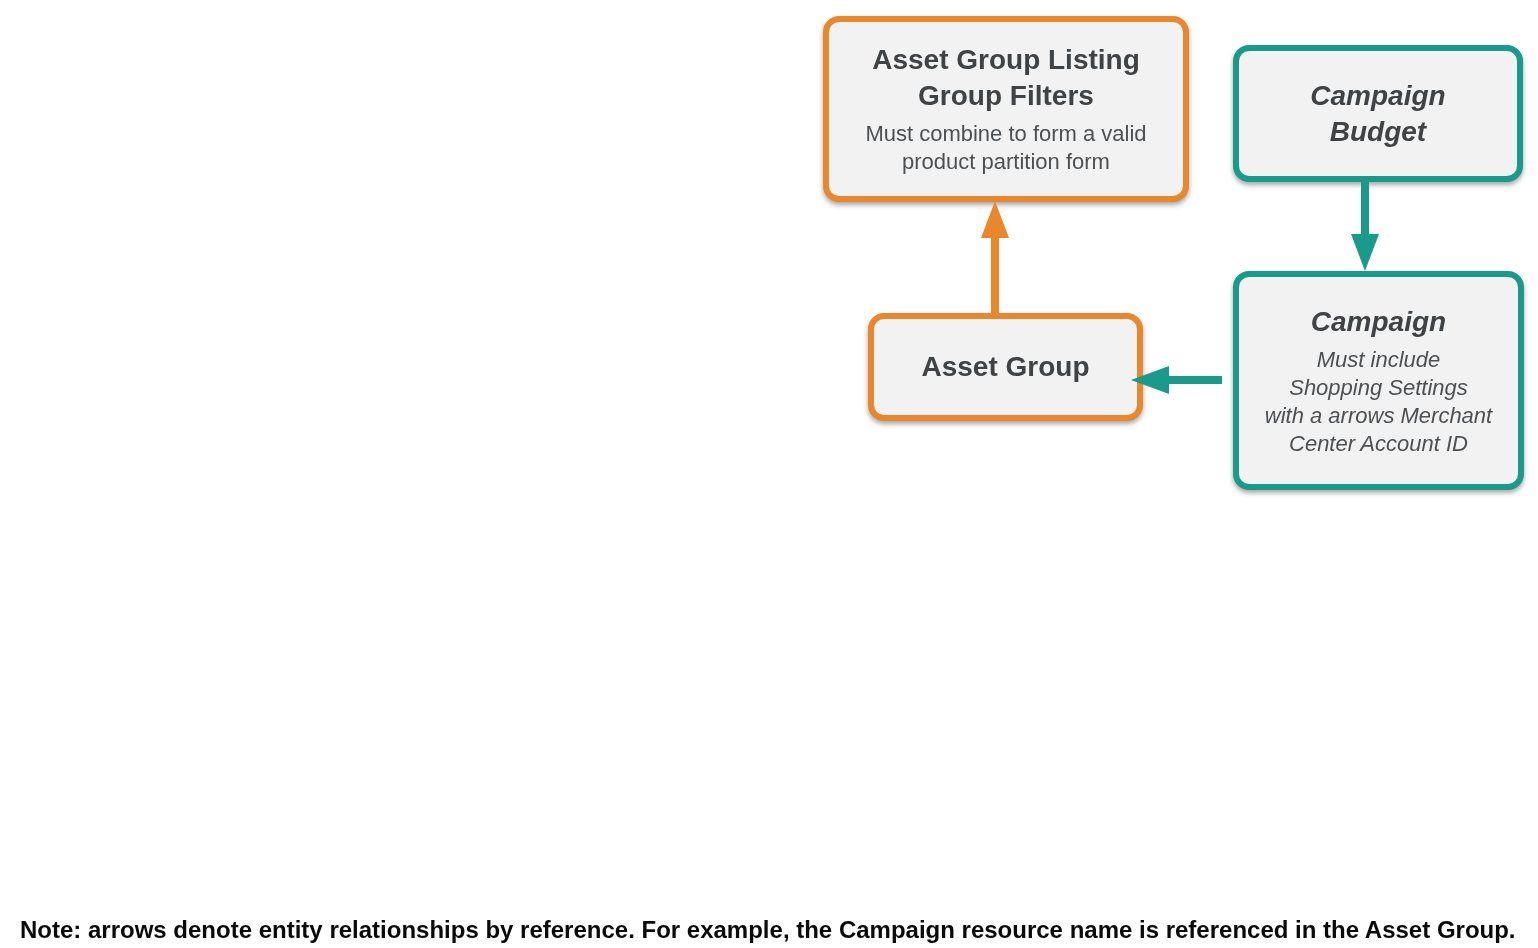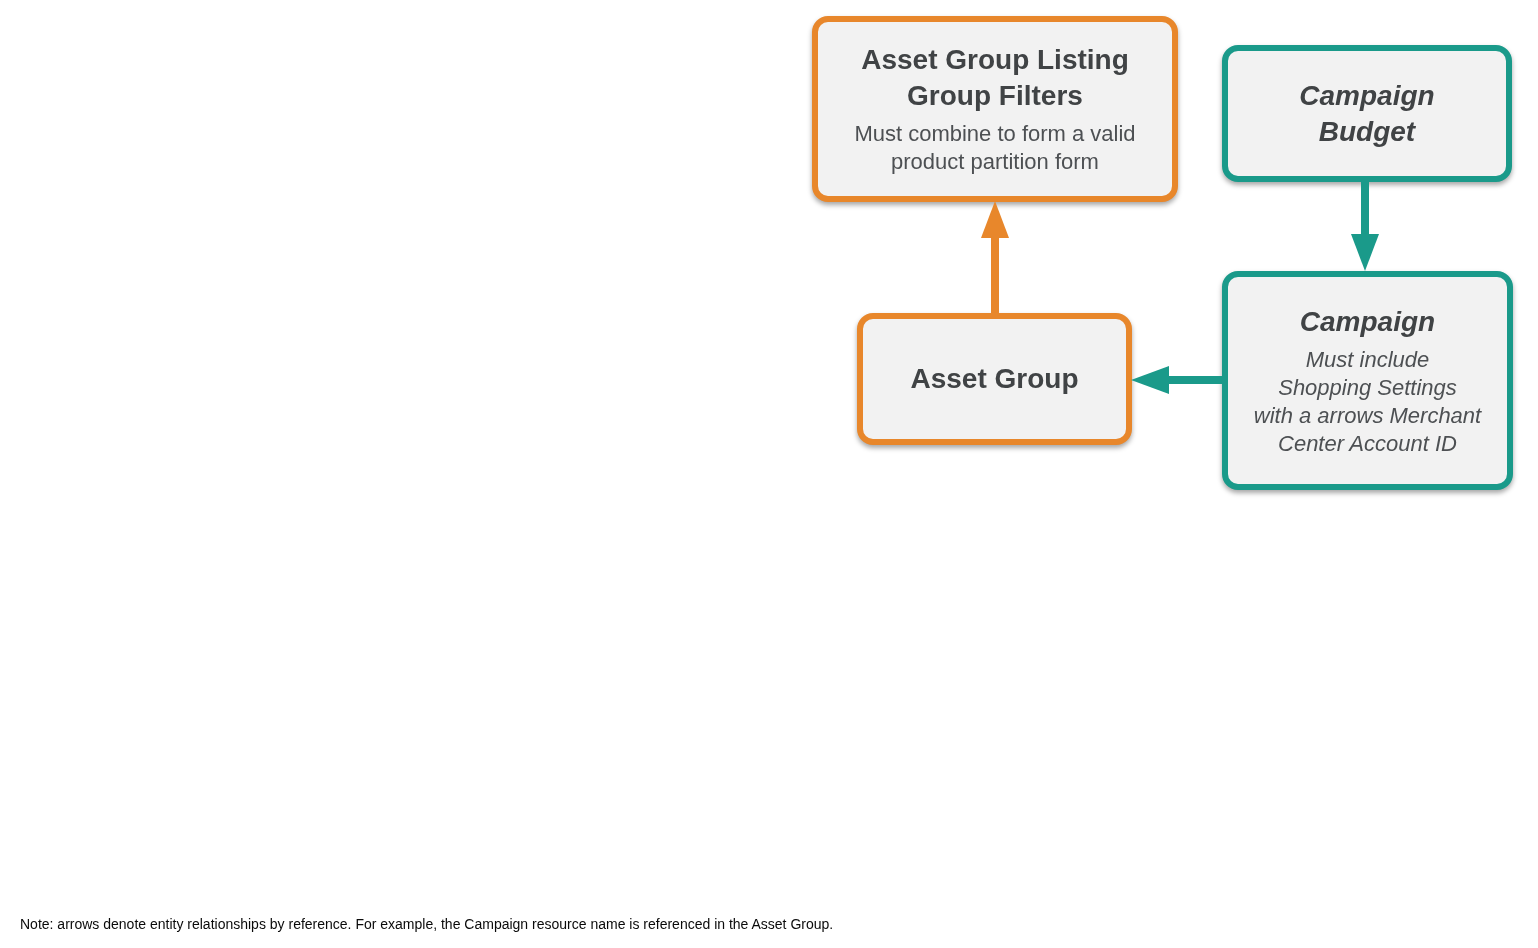"Asset Group Listing" .node { margin-left: none -> 11px }
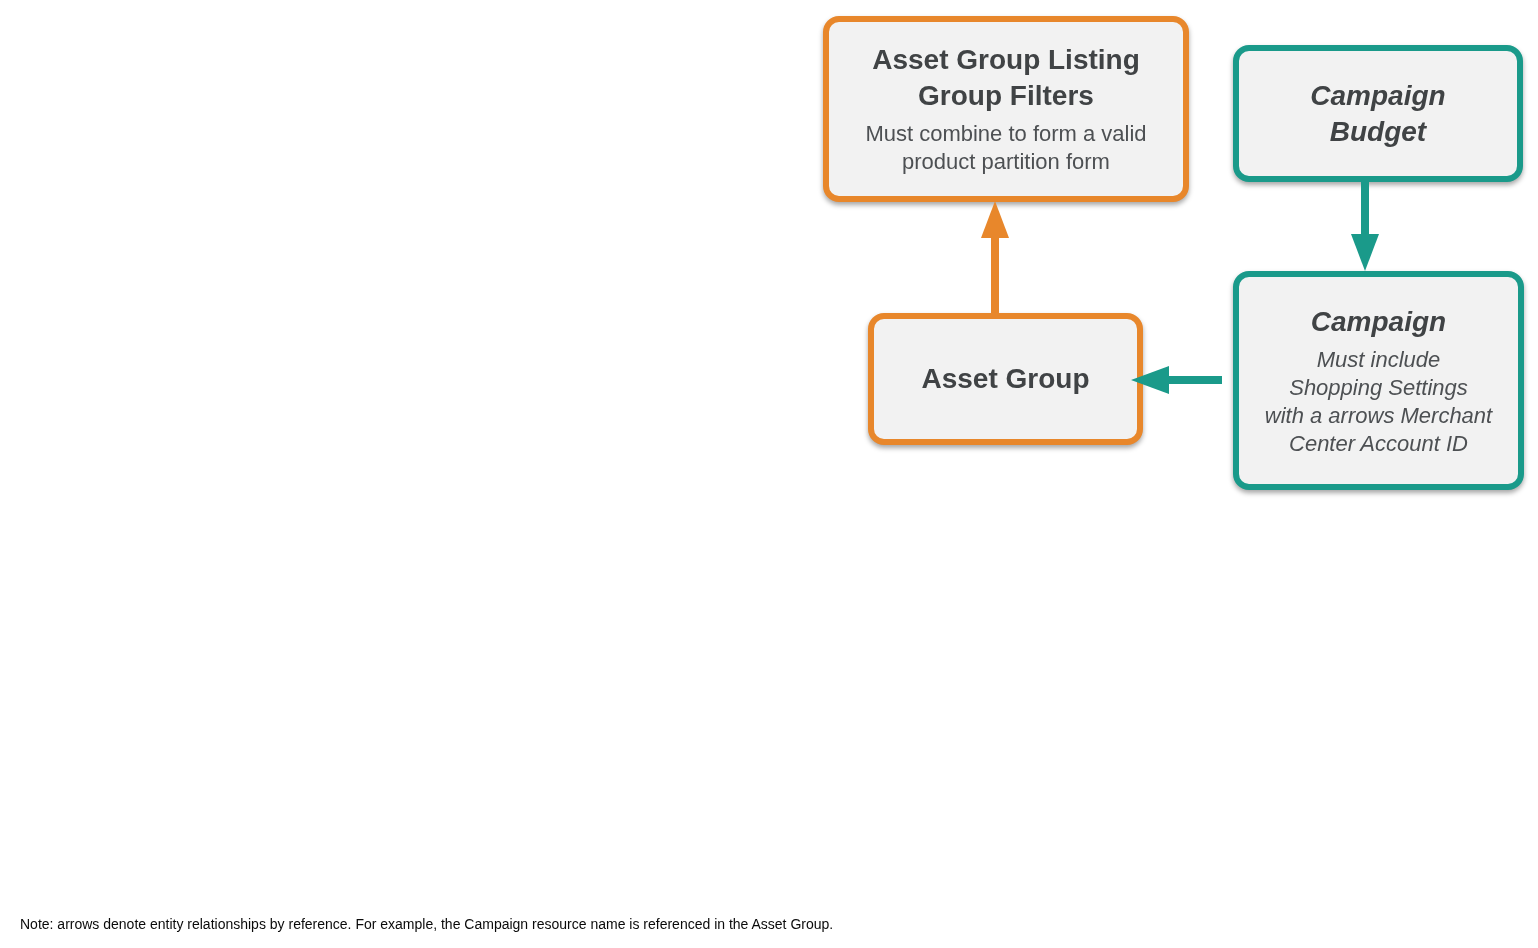"Asset Group" #n-asset-group { height: 132px -> 108px }
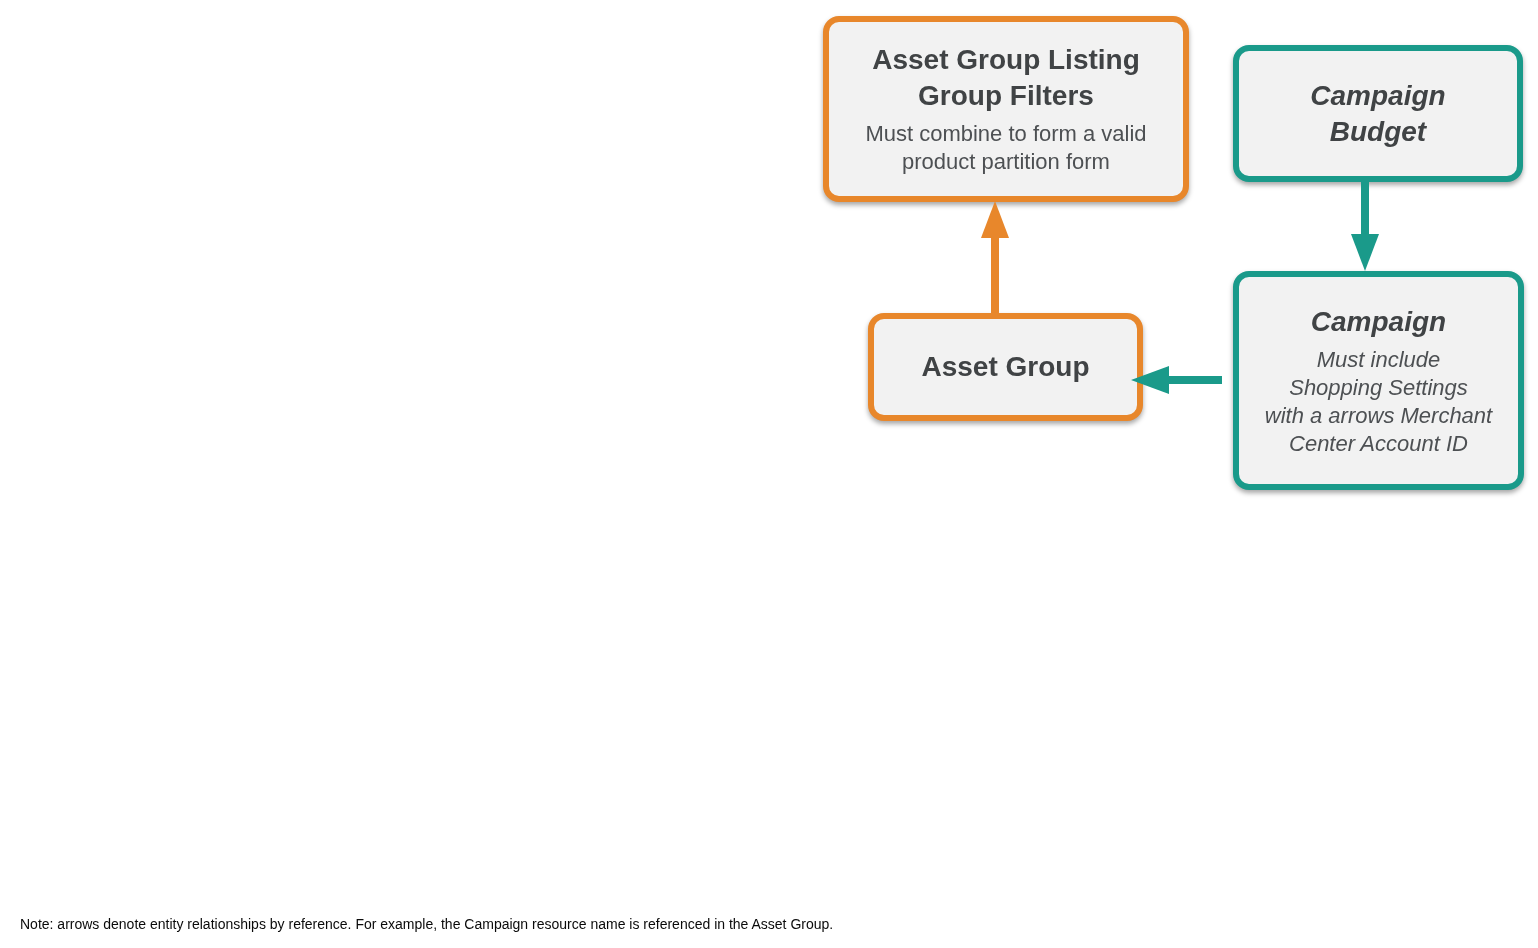"Note: arrows denote entity relationships" .note { font-size: 14px -> 24px; font-weight: normal -> bold }
